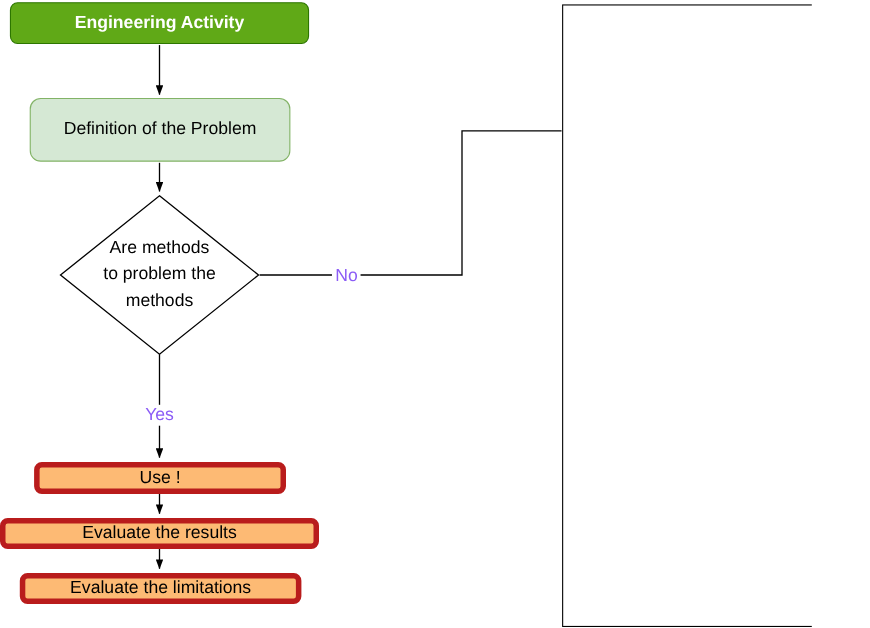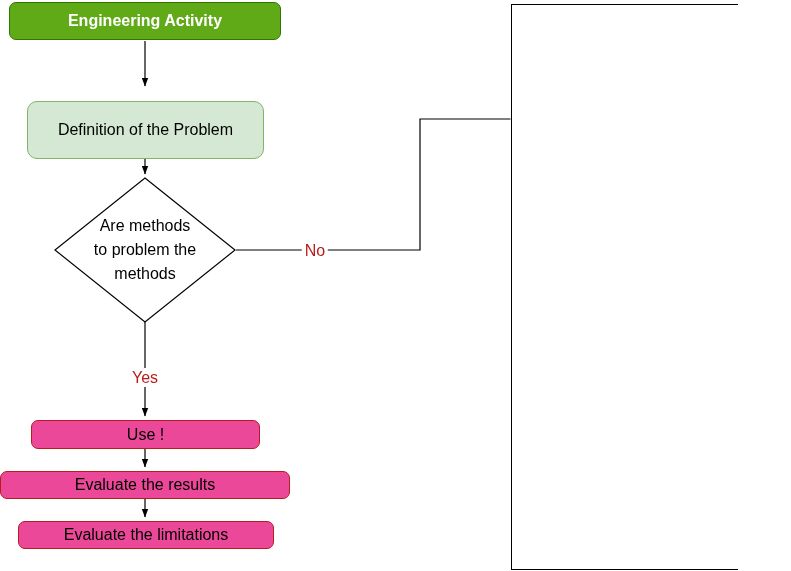"Definition of the Problem" .node-definition { margin-top: 12px -> none }
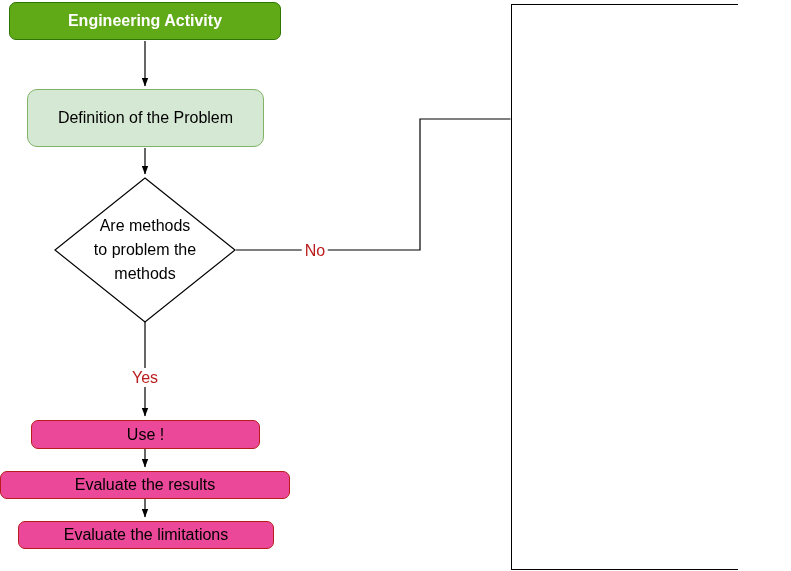"No" .edge-label { color: #b91c1c -> #8b5cf6 }
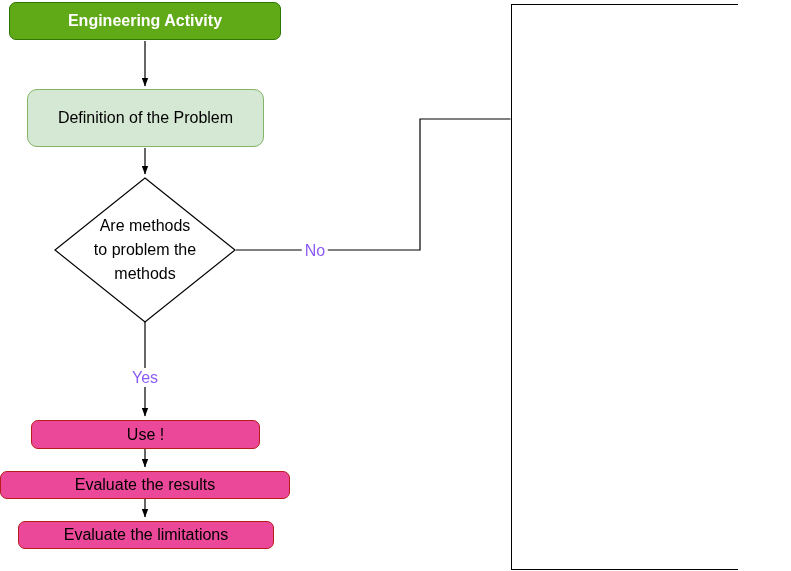"Use !" .node { background: #ec4899 -> #fdba74; border: 1px solid #b91c1c -> 5px solid #b91c1c }
